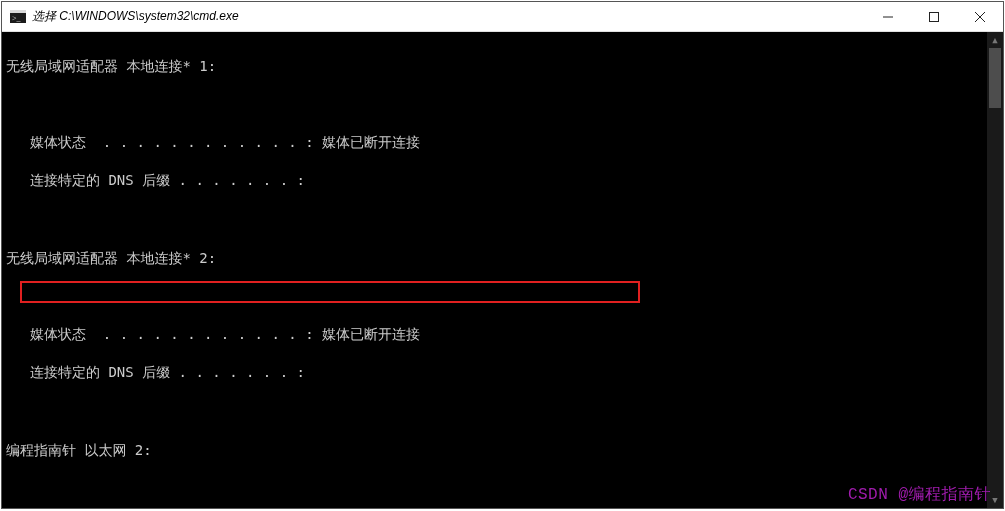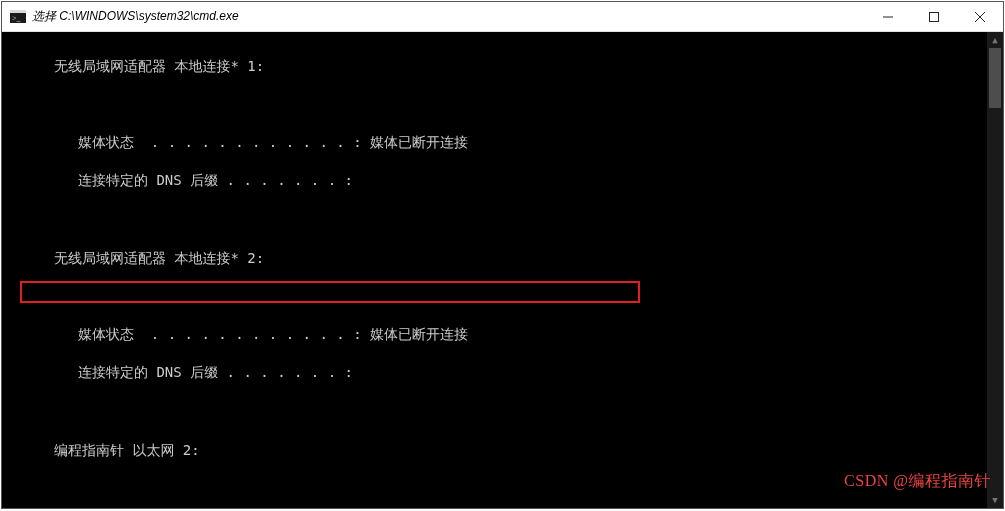"无线局域网适配器 本地连接* 1:" .line { margin-left: 48px -> none }
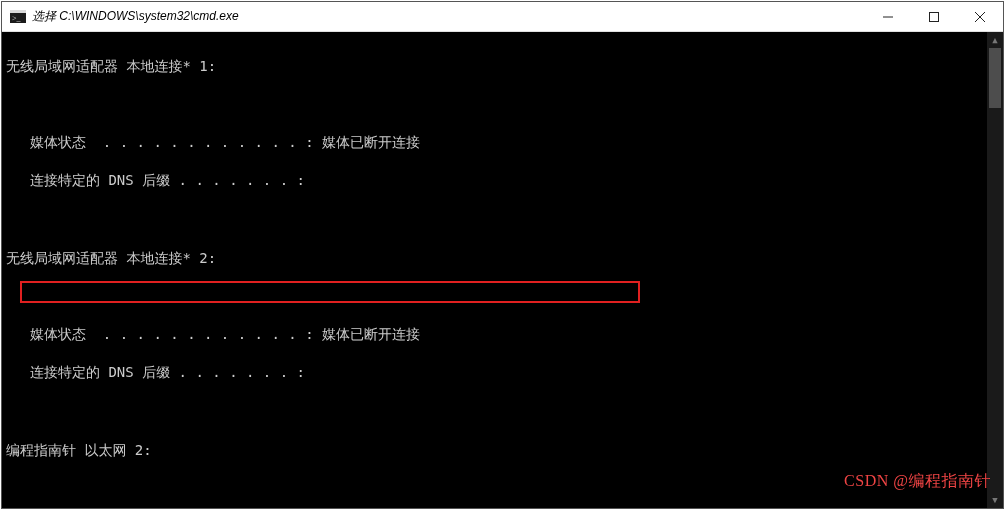"CSDN @编程指南针" .watermark { bottom: 19px -> 6px; color: #ef4444 -> #a21caf; font-family: Liberation Serif, serif -> Liberation Mono, monospace }
